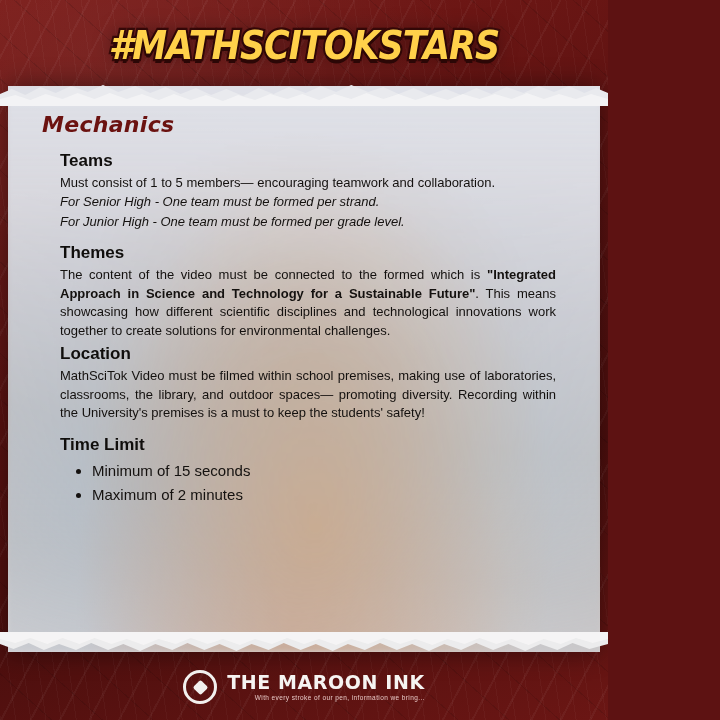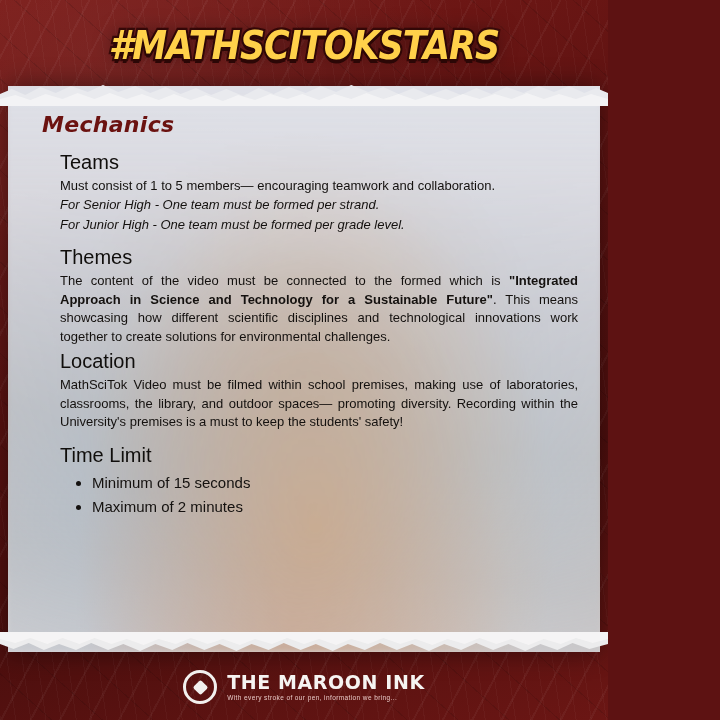"Mechanics" .card-inner { padding: 26px 22px 10px 34px -> 26px 44px 10px 34px }
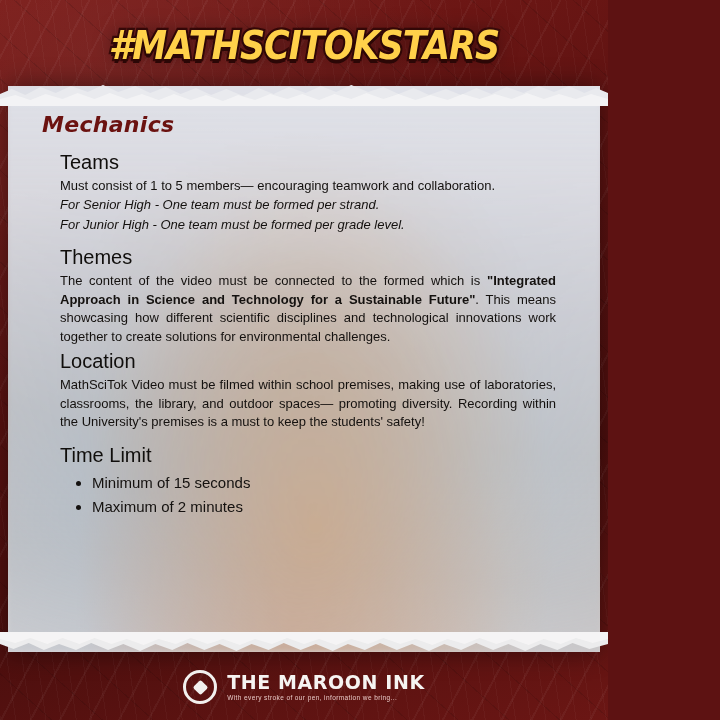"Teams" h2.sub { font-size: 20px -> 17px; font-weight: 400 -> 700 }
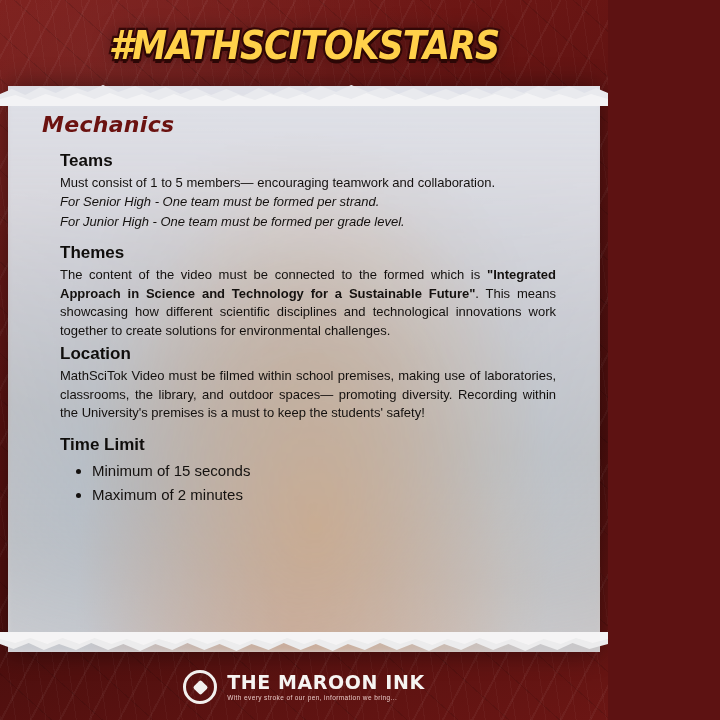"THE MAROON INK" .footer-text { text-align: none -> right }
